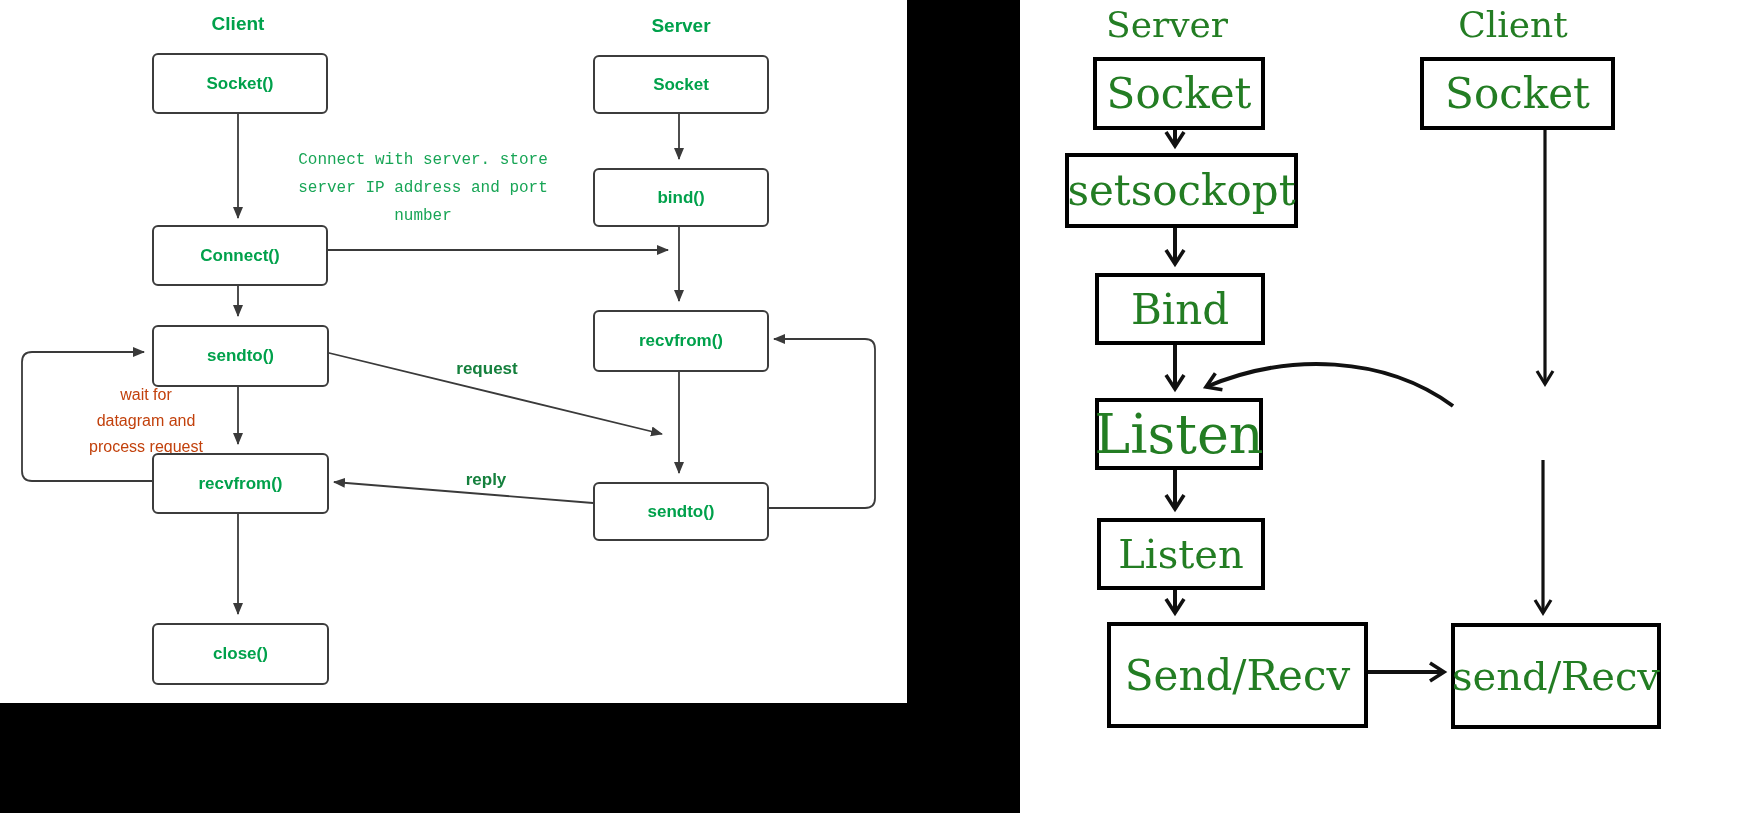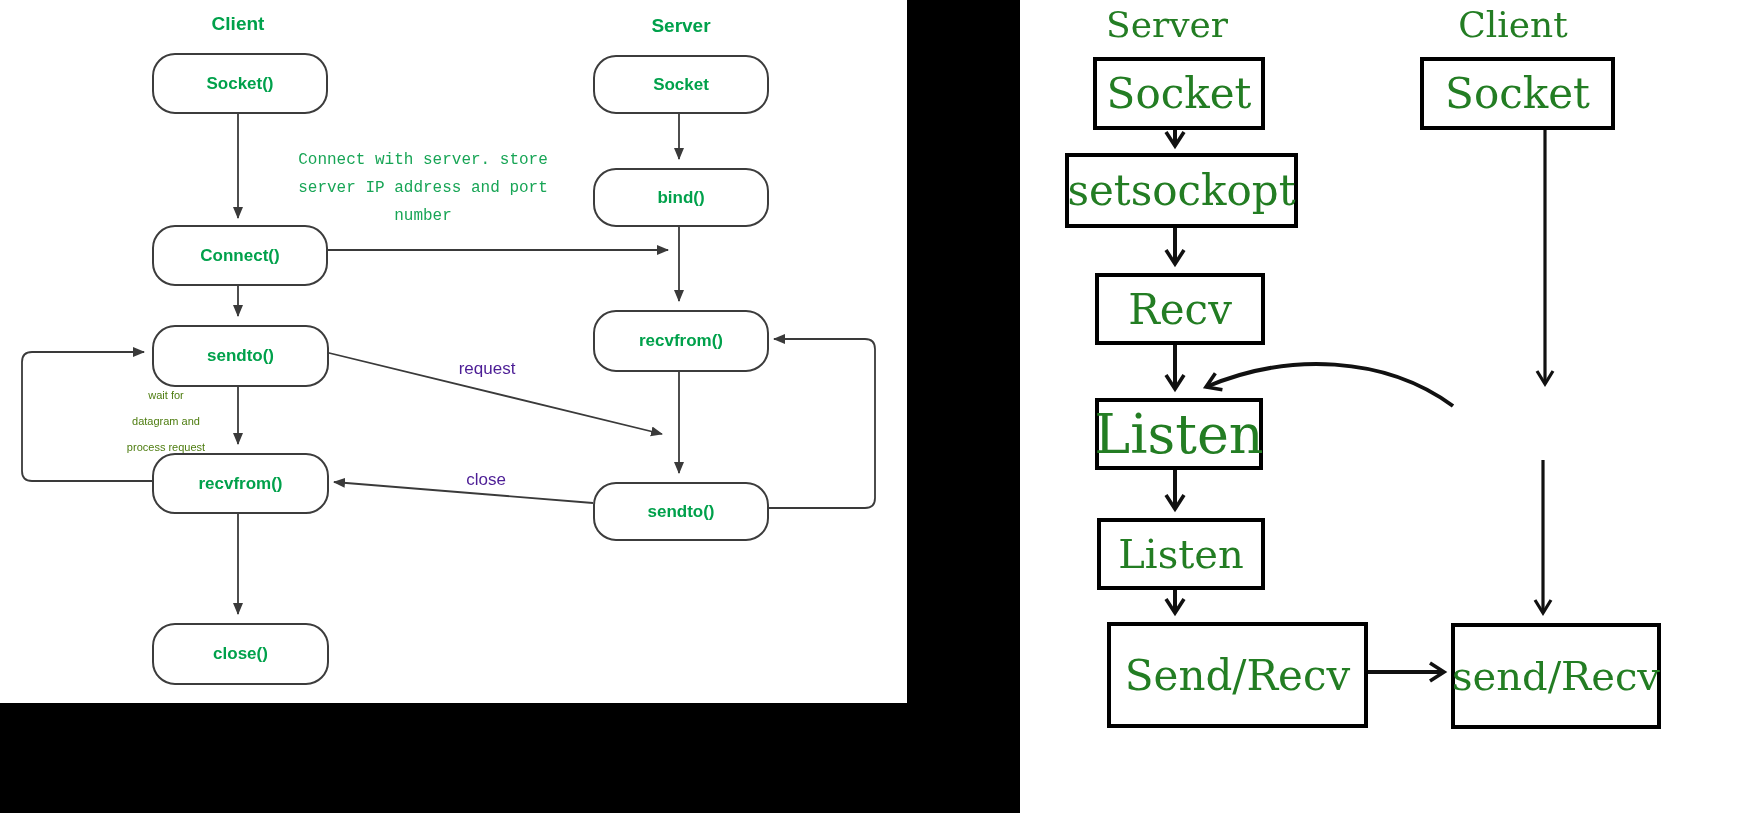"Socket()" .l-box { border-radius: 23px -> 6px }
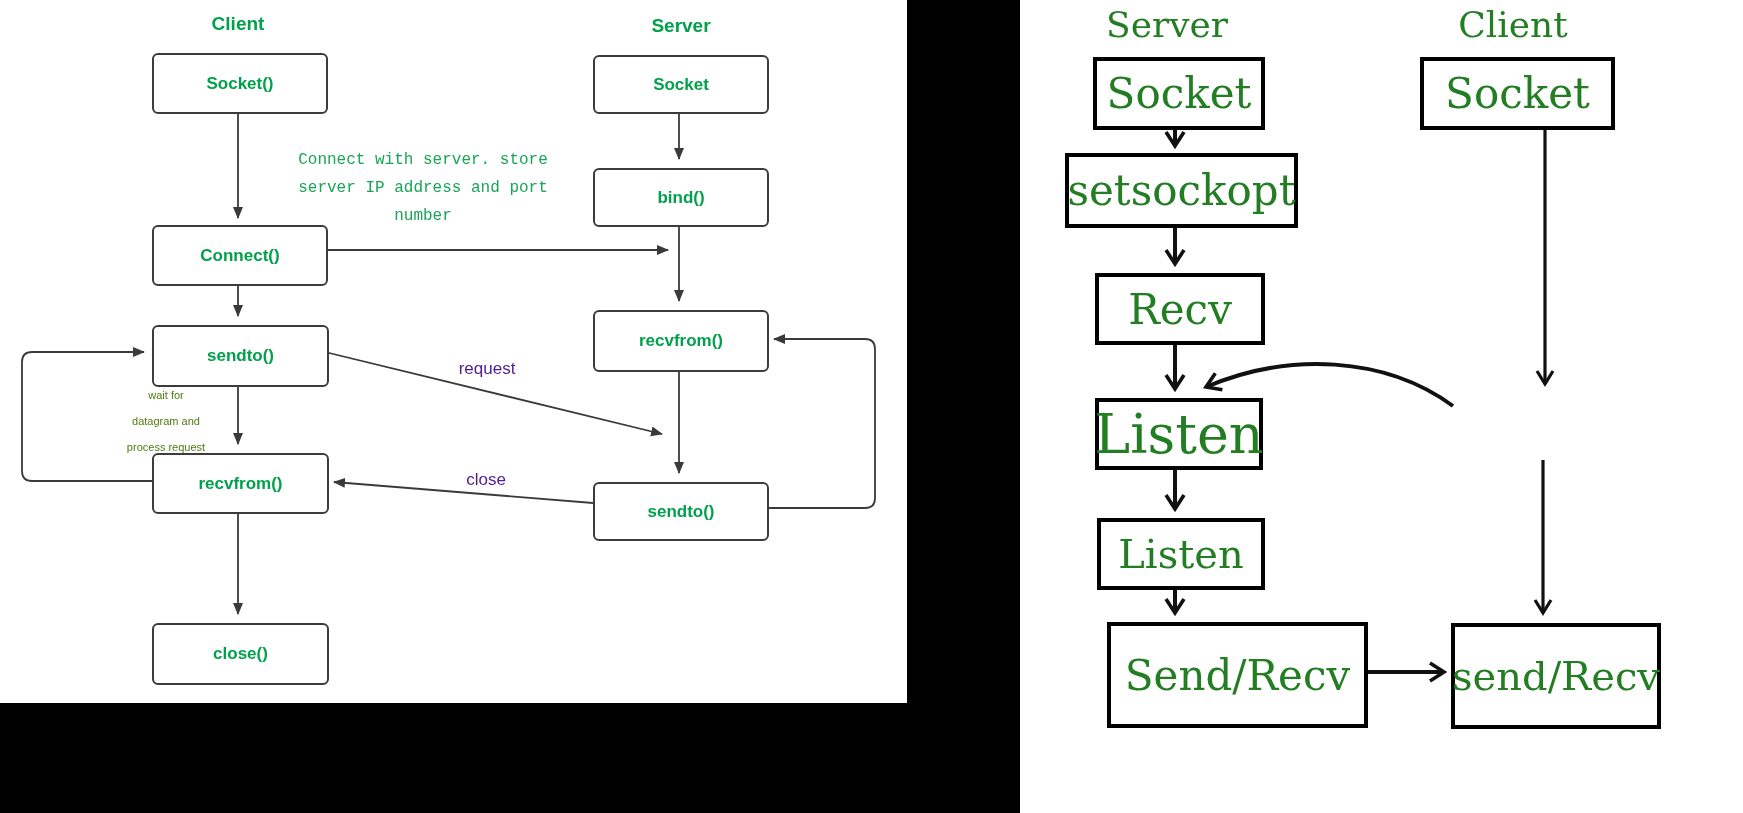"Recv" div.r-box { text: Recv -> Bind }
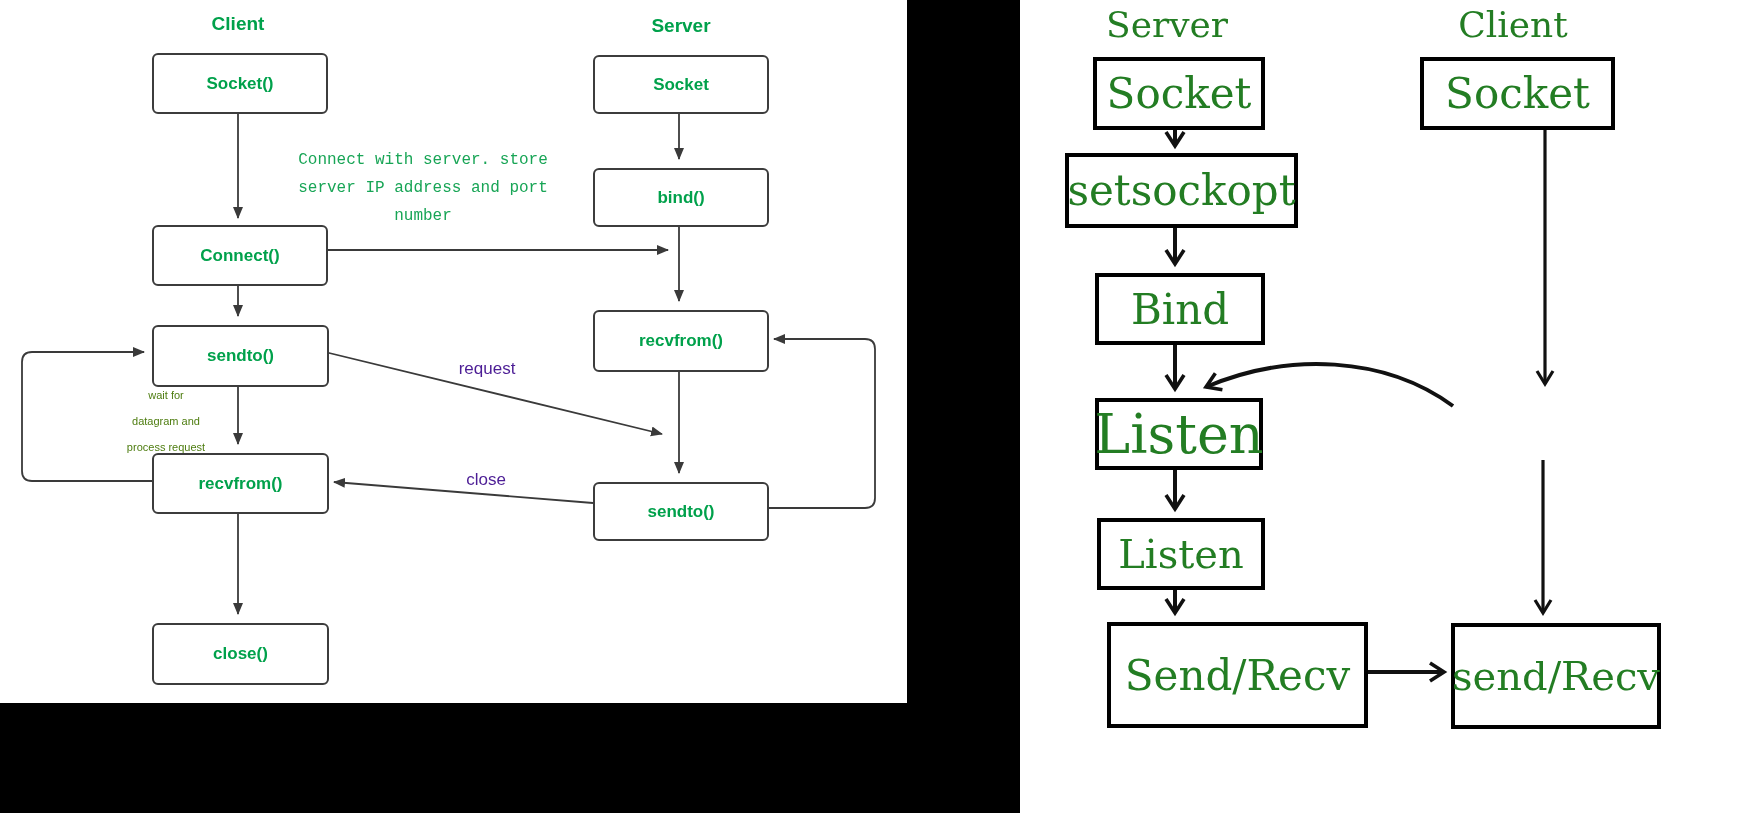"request" .l-edge-label { color: #4c1d95 -> #15803d; font-weight: normal -> bold }
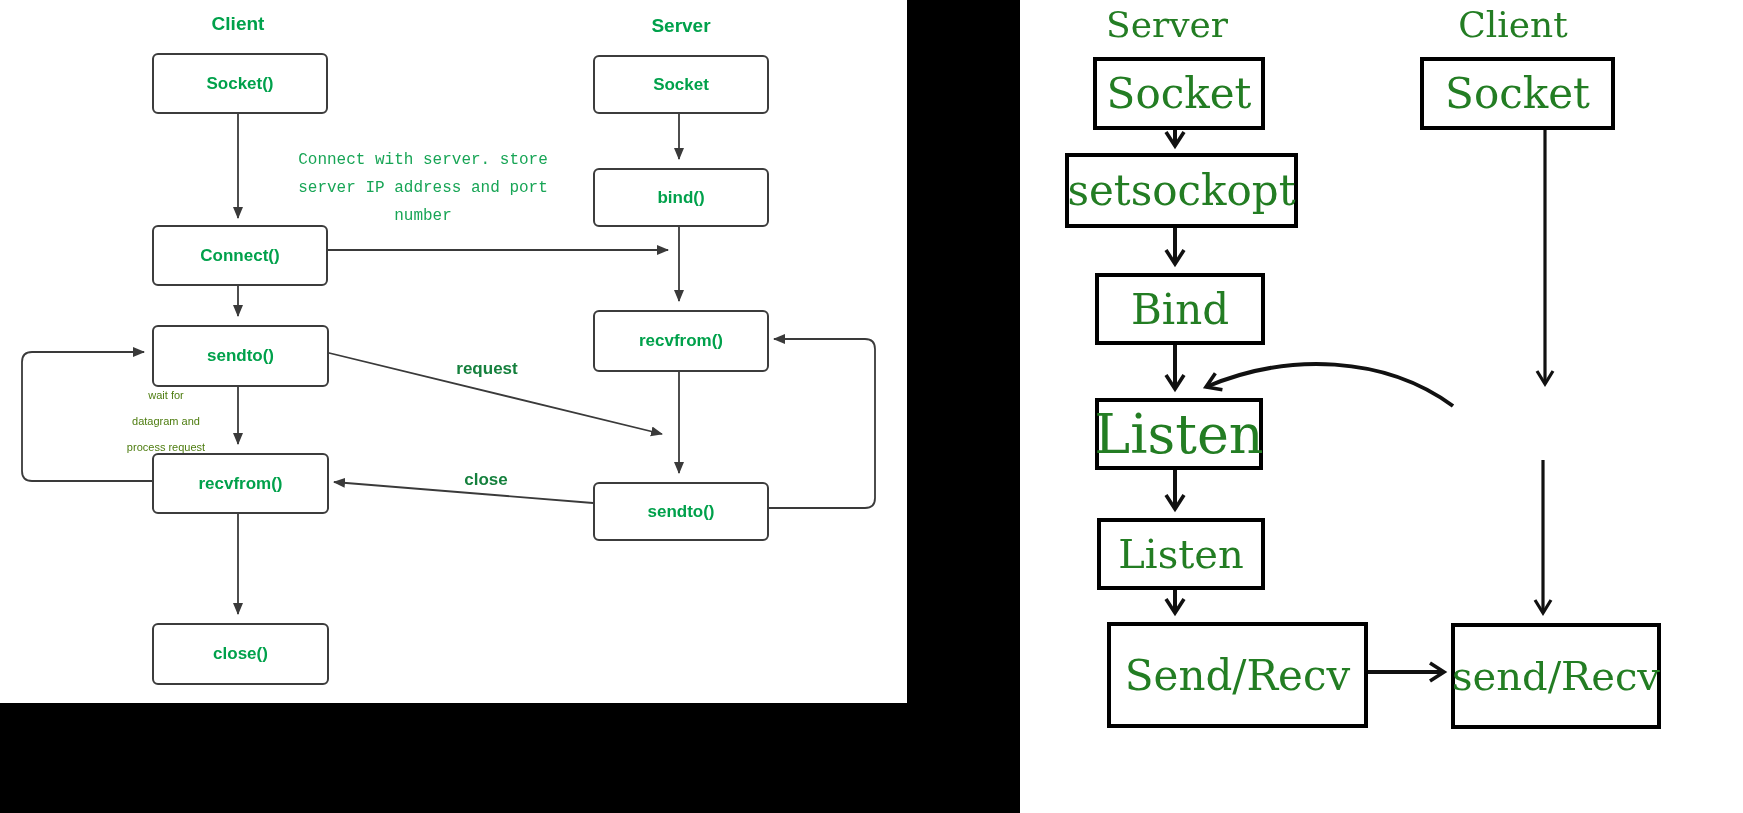"wait for" .l-note2 { color: #4d7c0f -> #c2410c; font-size: 11px -> 16px; margin-left: 20px -> none }
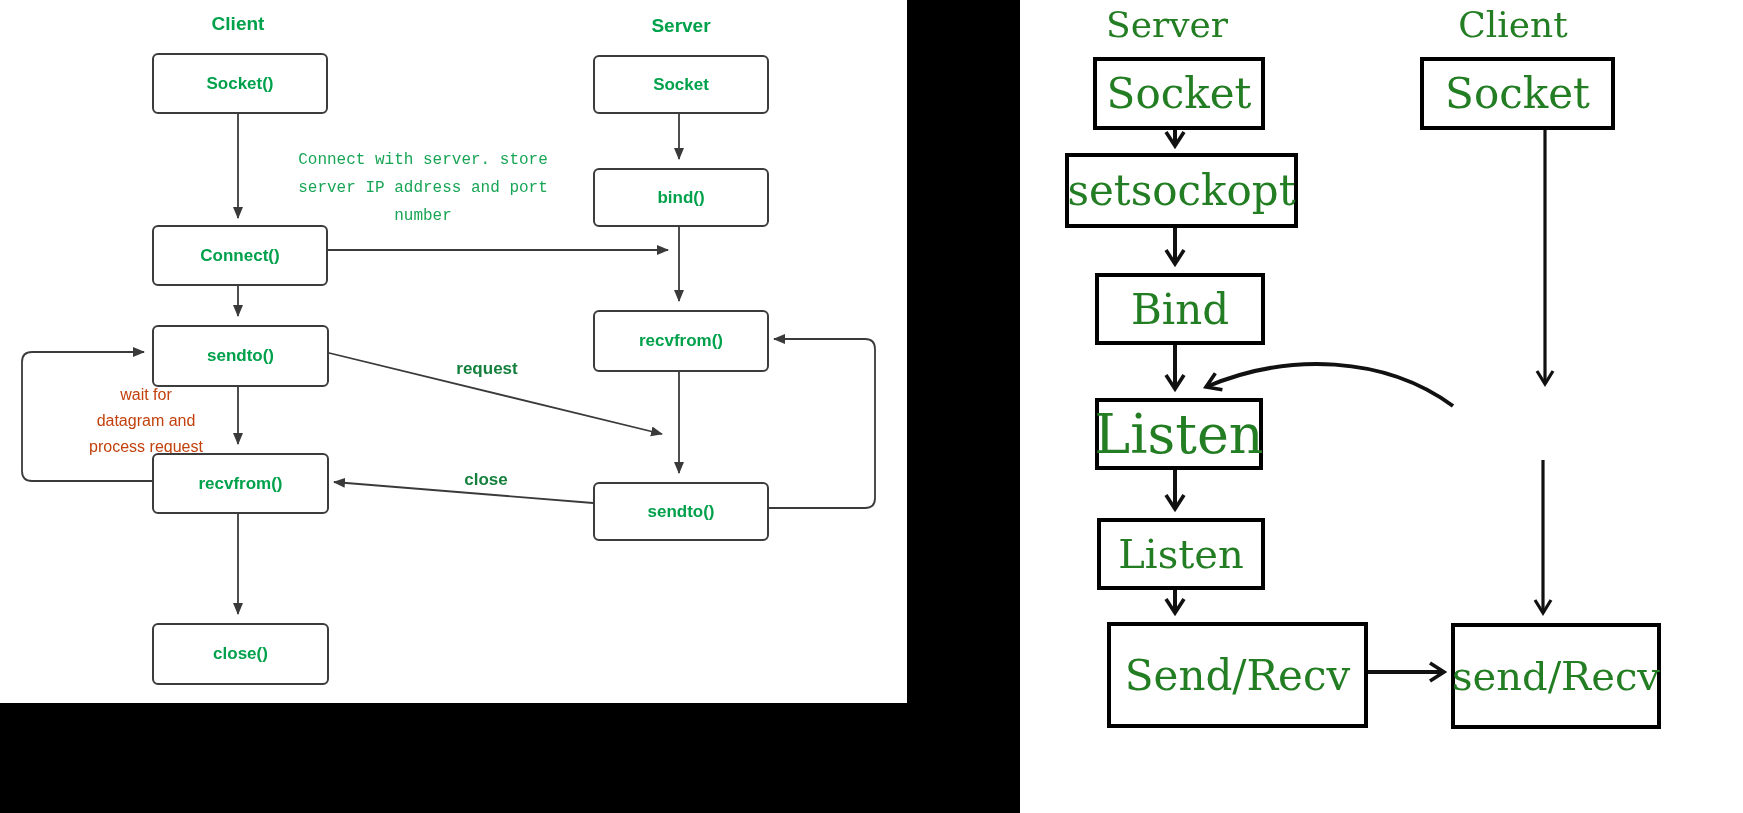"close" div.l-edge-label { text: close -> reply }
